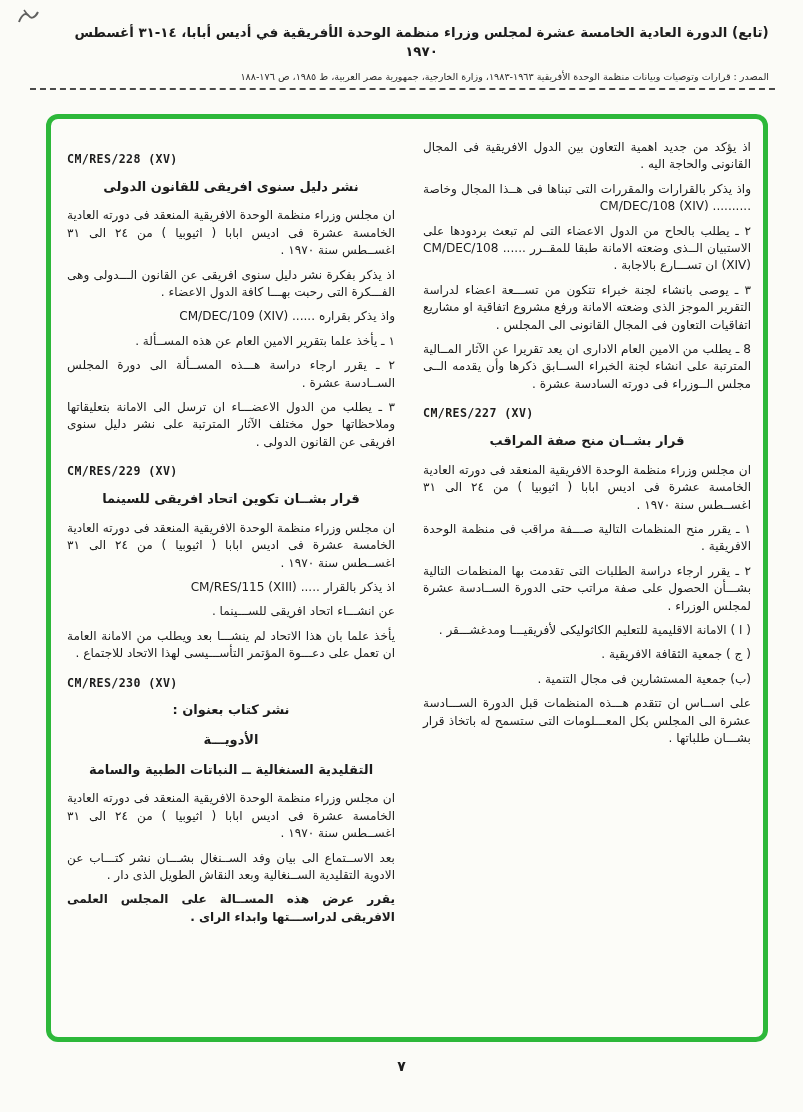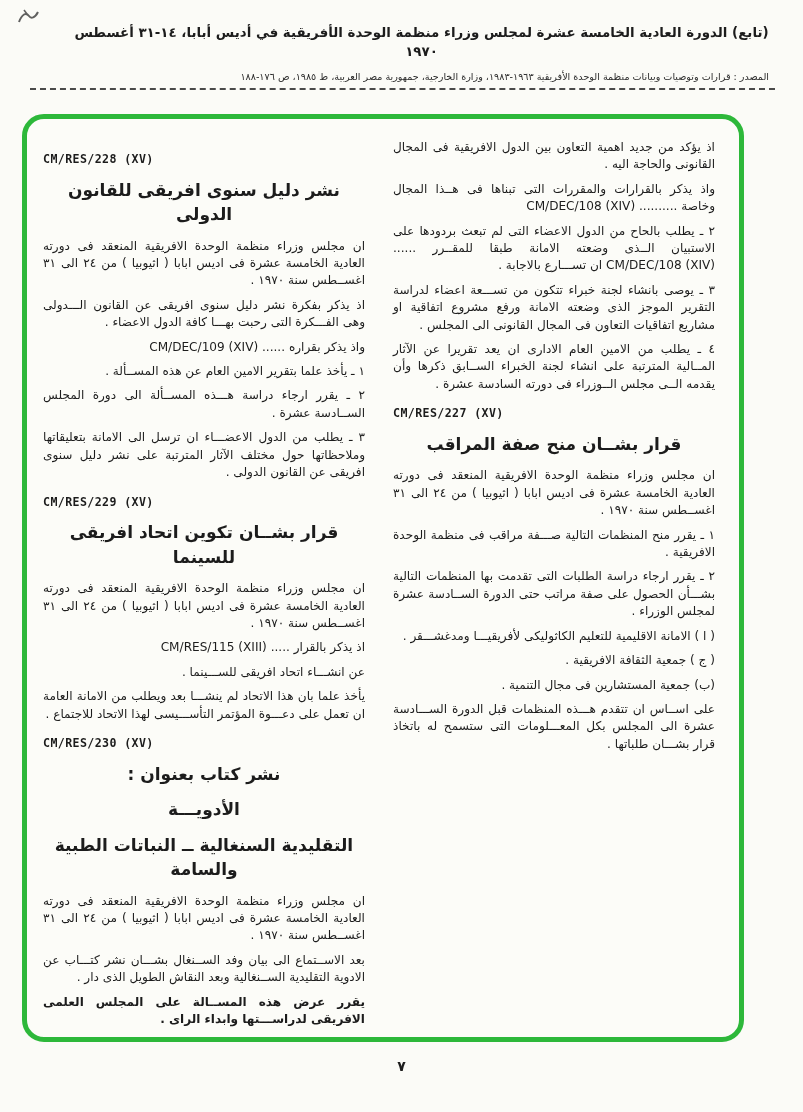"اذ يؤكد من جديد اهمية" .content-box { border-radius: 22px -> 12px; left: 22px -> 46px; padding: 20px 24px 12px 16px -> 20px 12px 12px 16px }
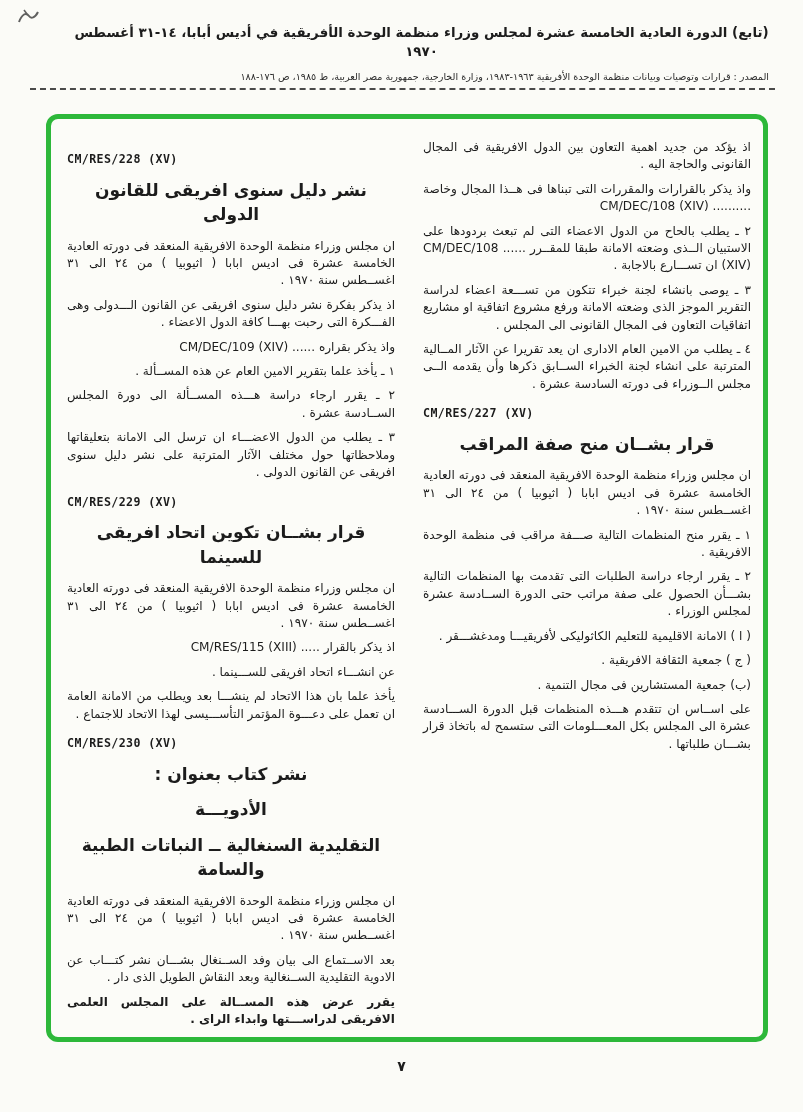"نشر دليل سنوى افريقى للقانون" .title { font-size: 17px -> 13px }
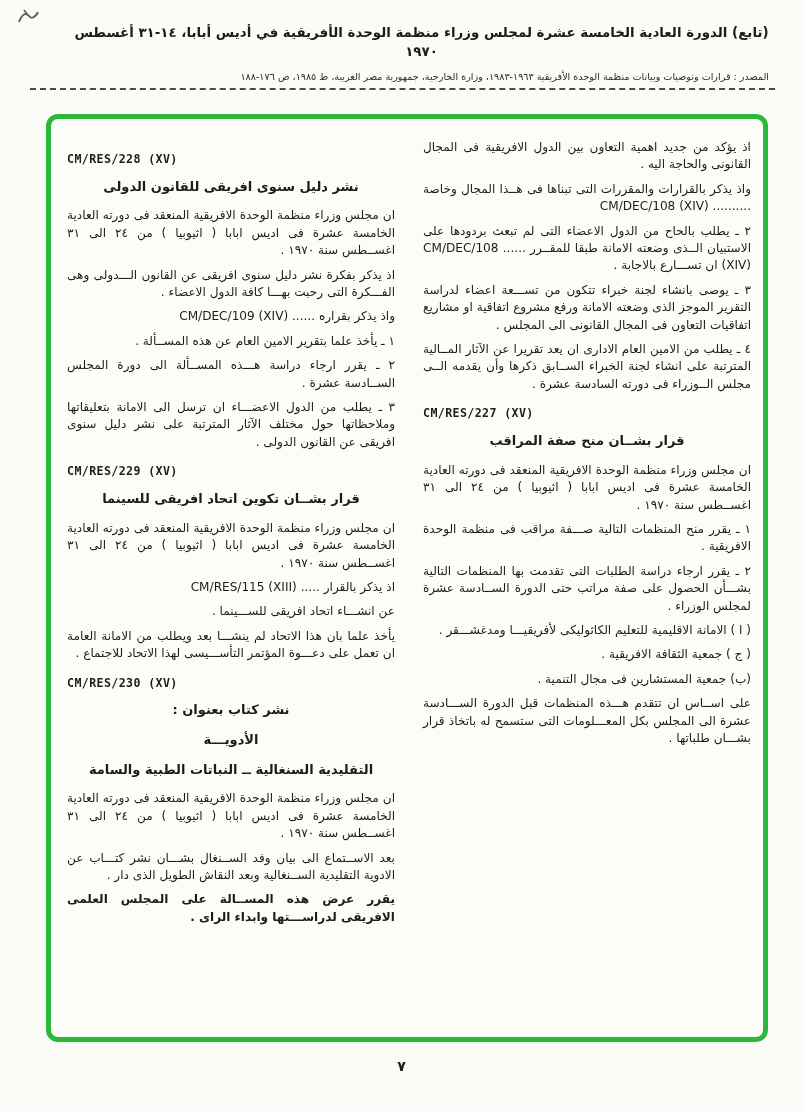"٤ ـ يطلب من الامين" div.block { text: ٤ -> 8 }
